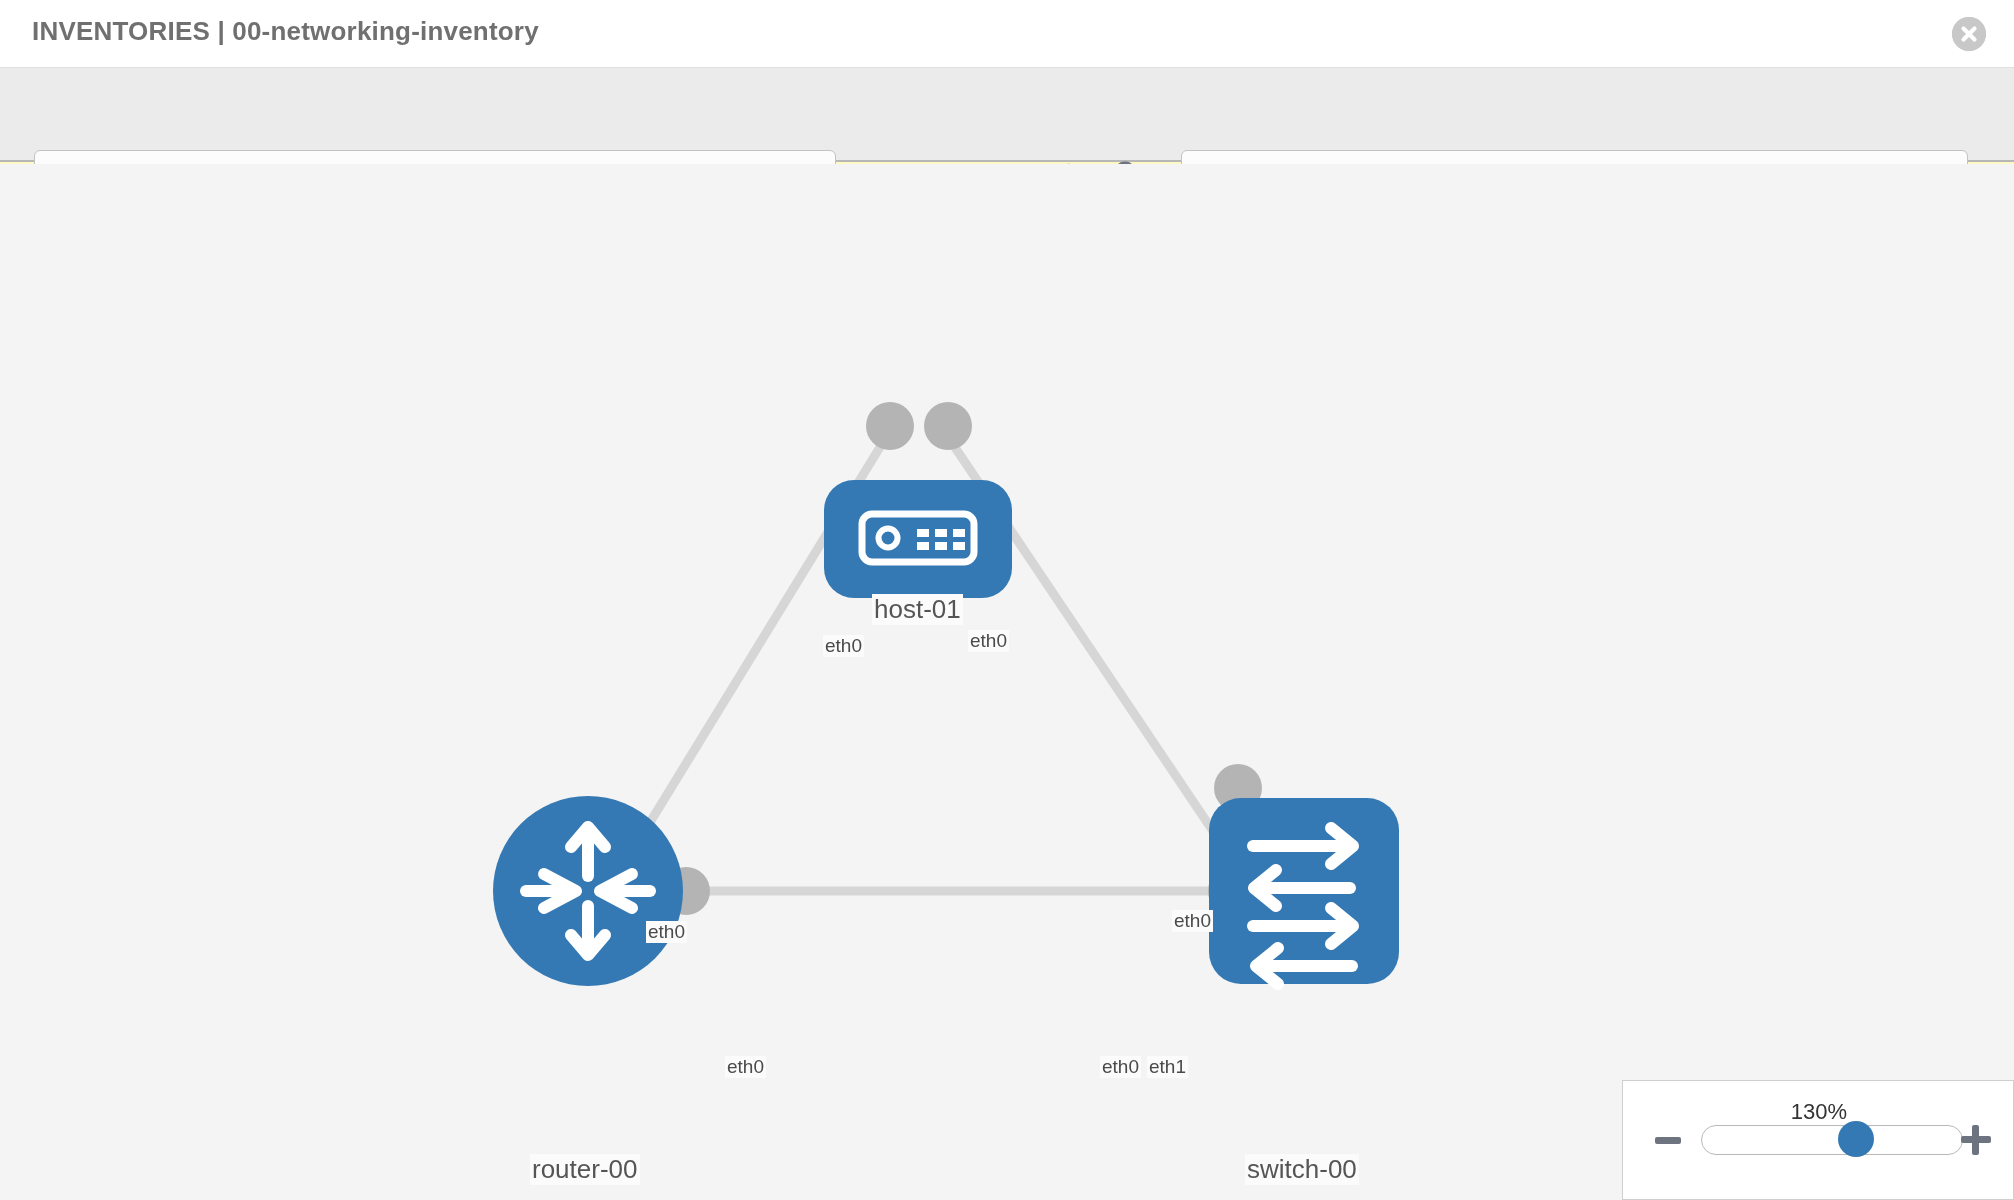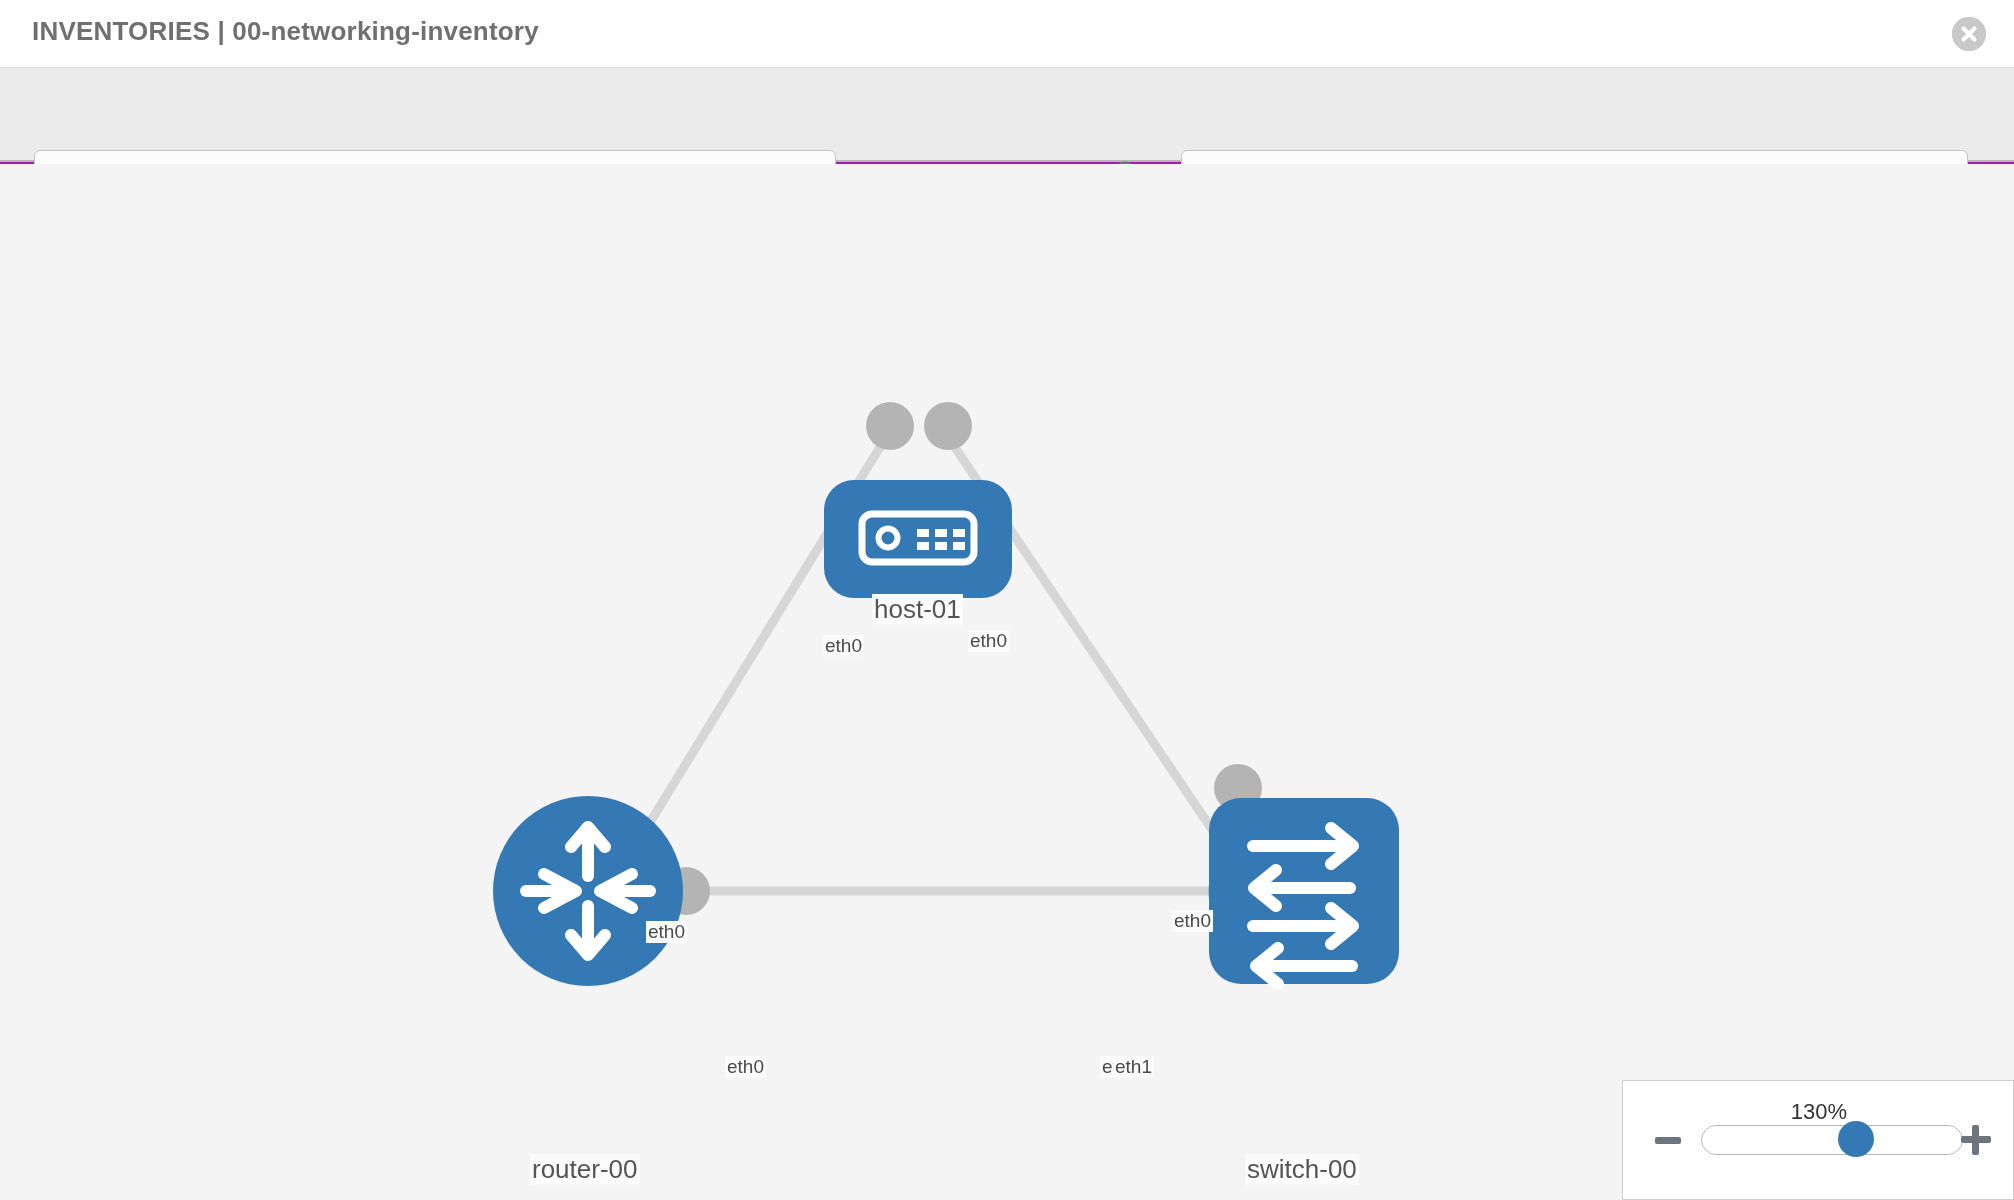"INVENTORIES | 00-networking-inventory" #app { background: #a21caf -> #fef9c3 }
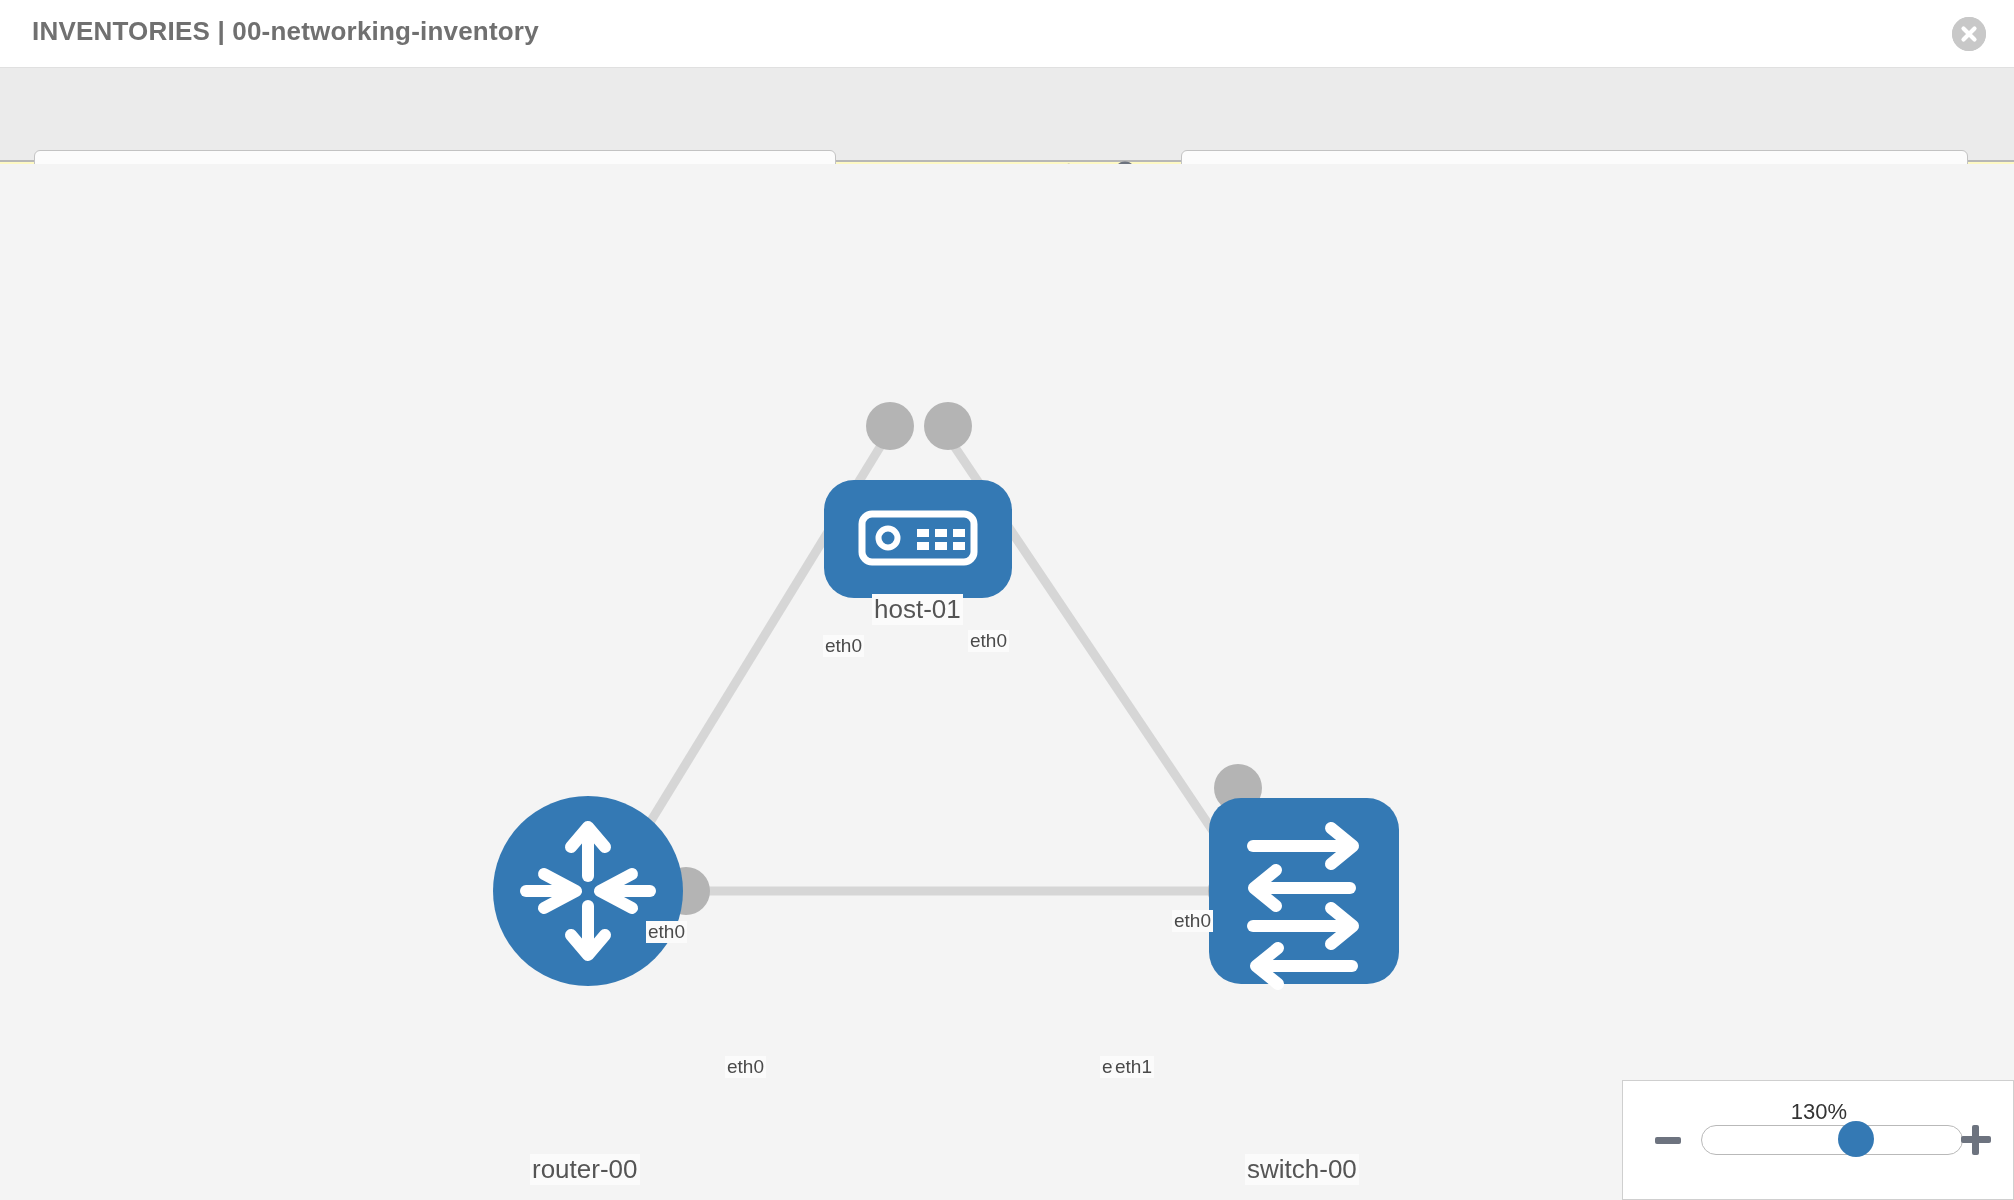"eth1" div.port-label { left: 1113px -> 1147px }
